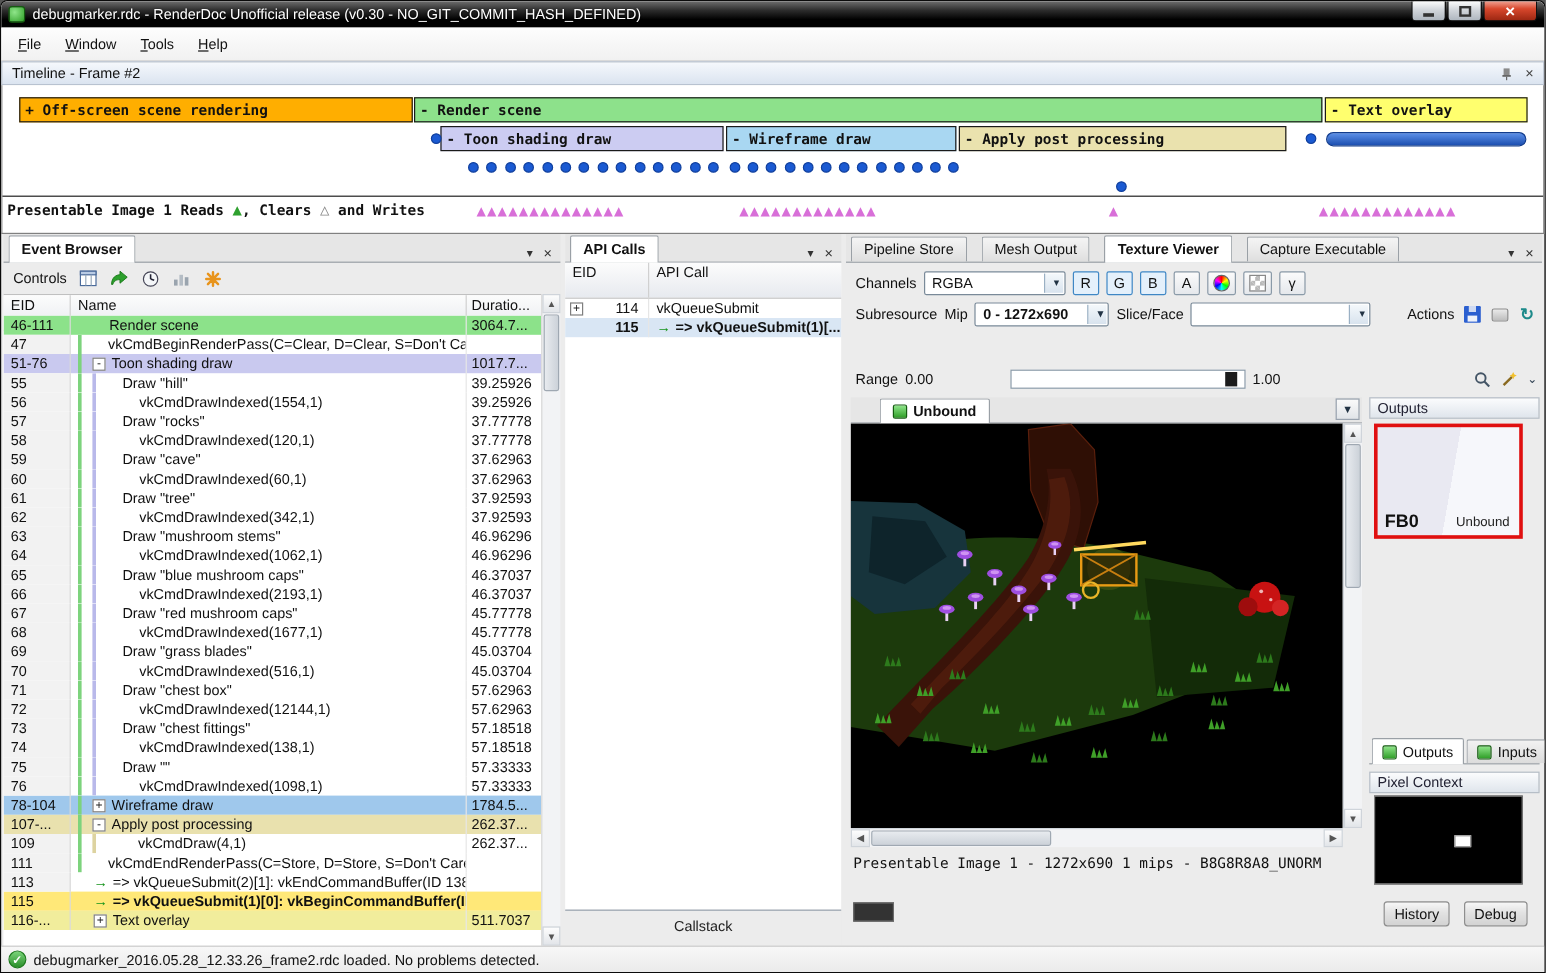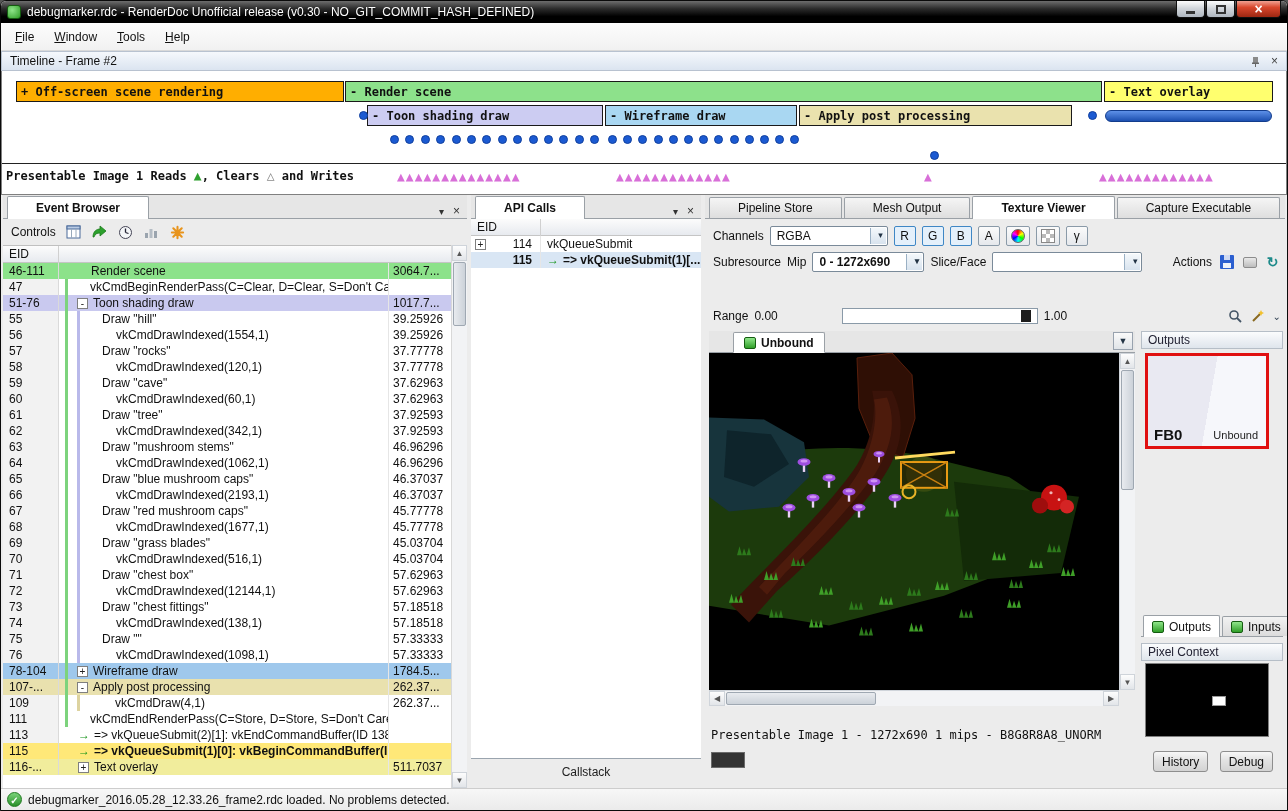"Event Browser" .tab { margin-right: 2px -> 12px; padding: 0 28px -> 0 10px }
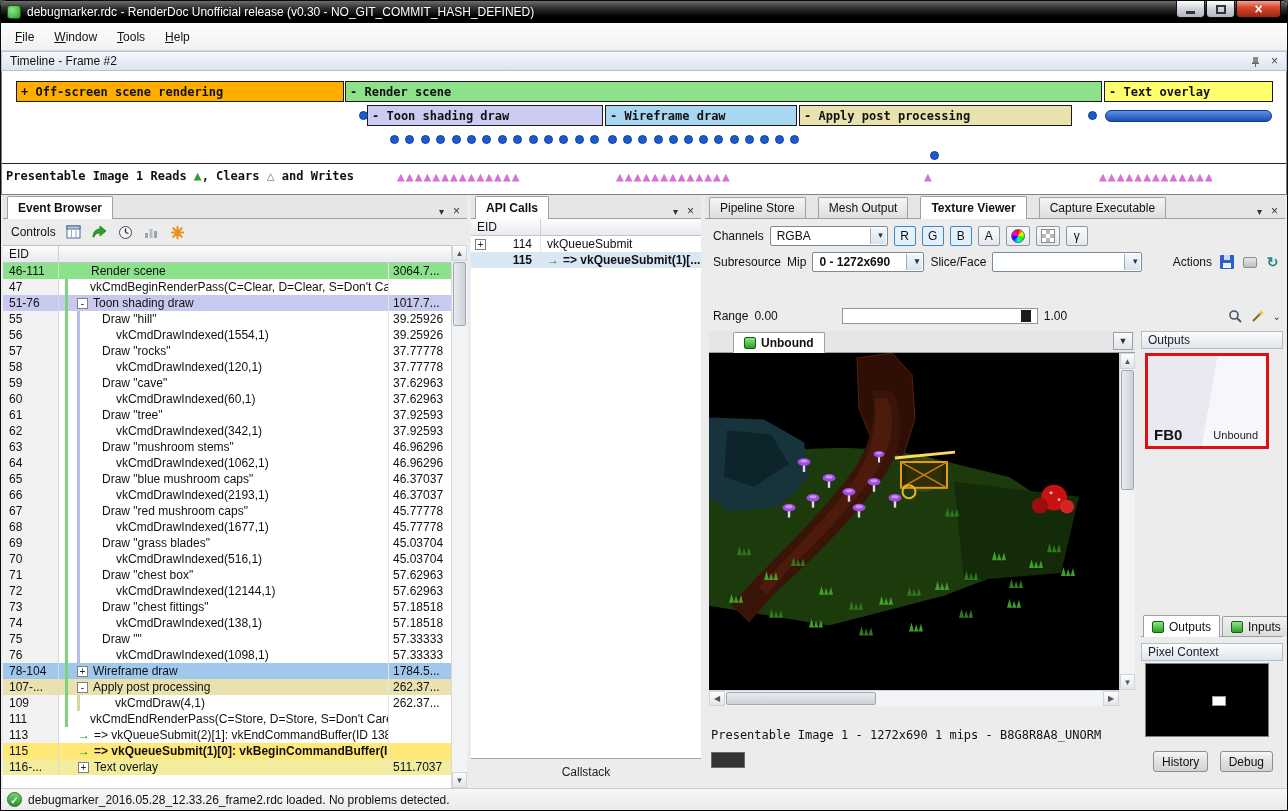"EID" .eb-head { flex-direction: column -> none; height: 17px -> 30px }
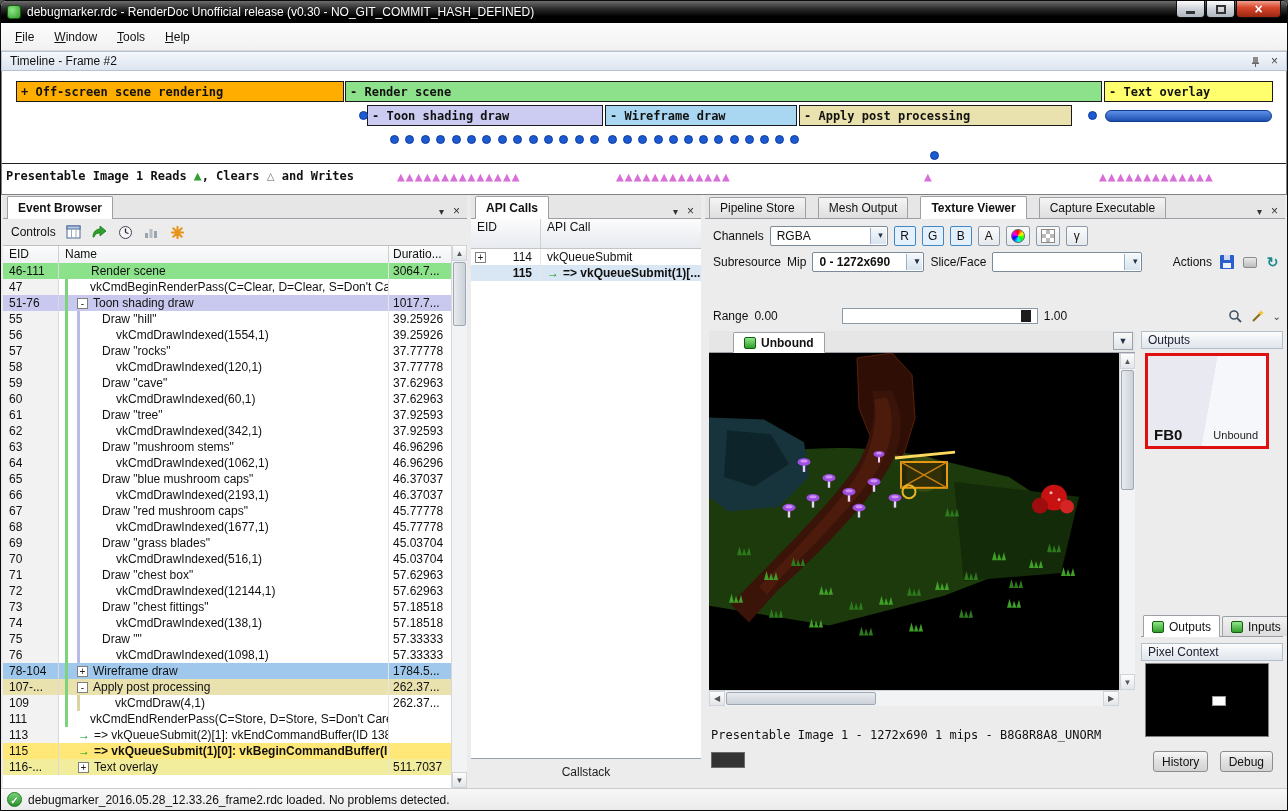"Presentable Image 1 - 1272x690" .tex-status { bottom: 40px -> 56px }
